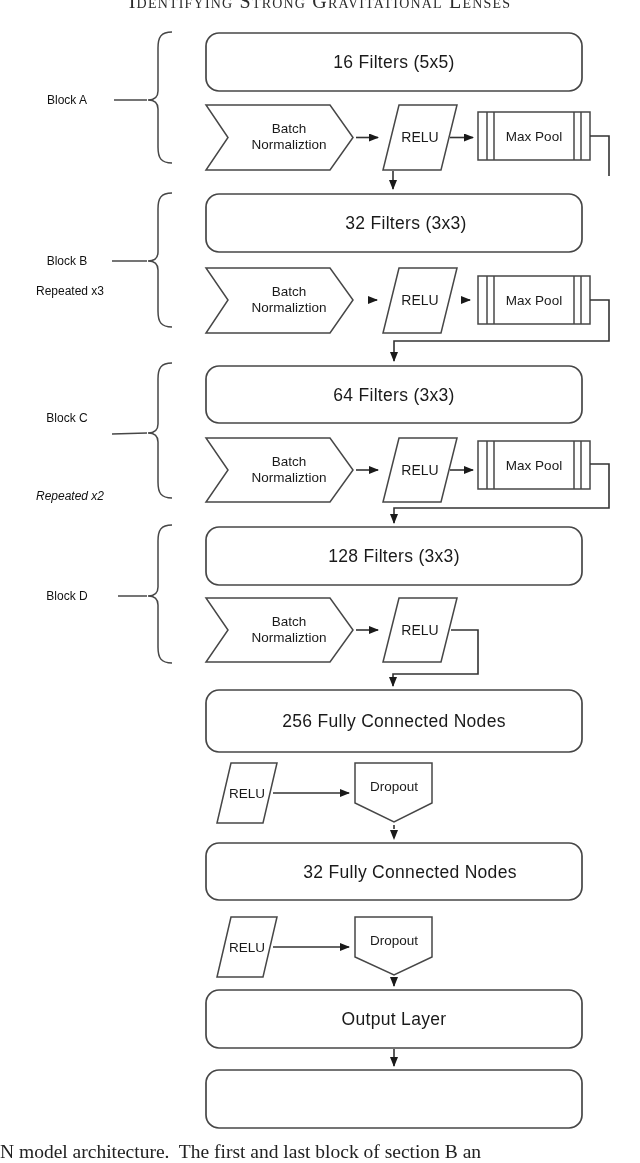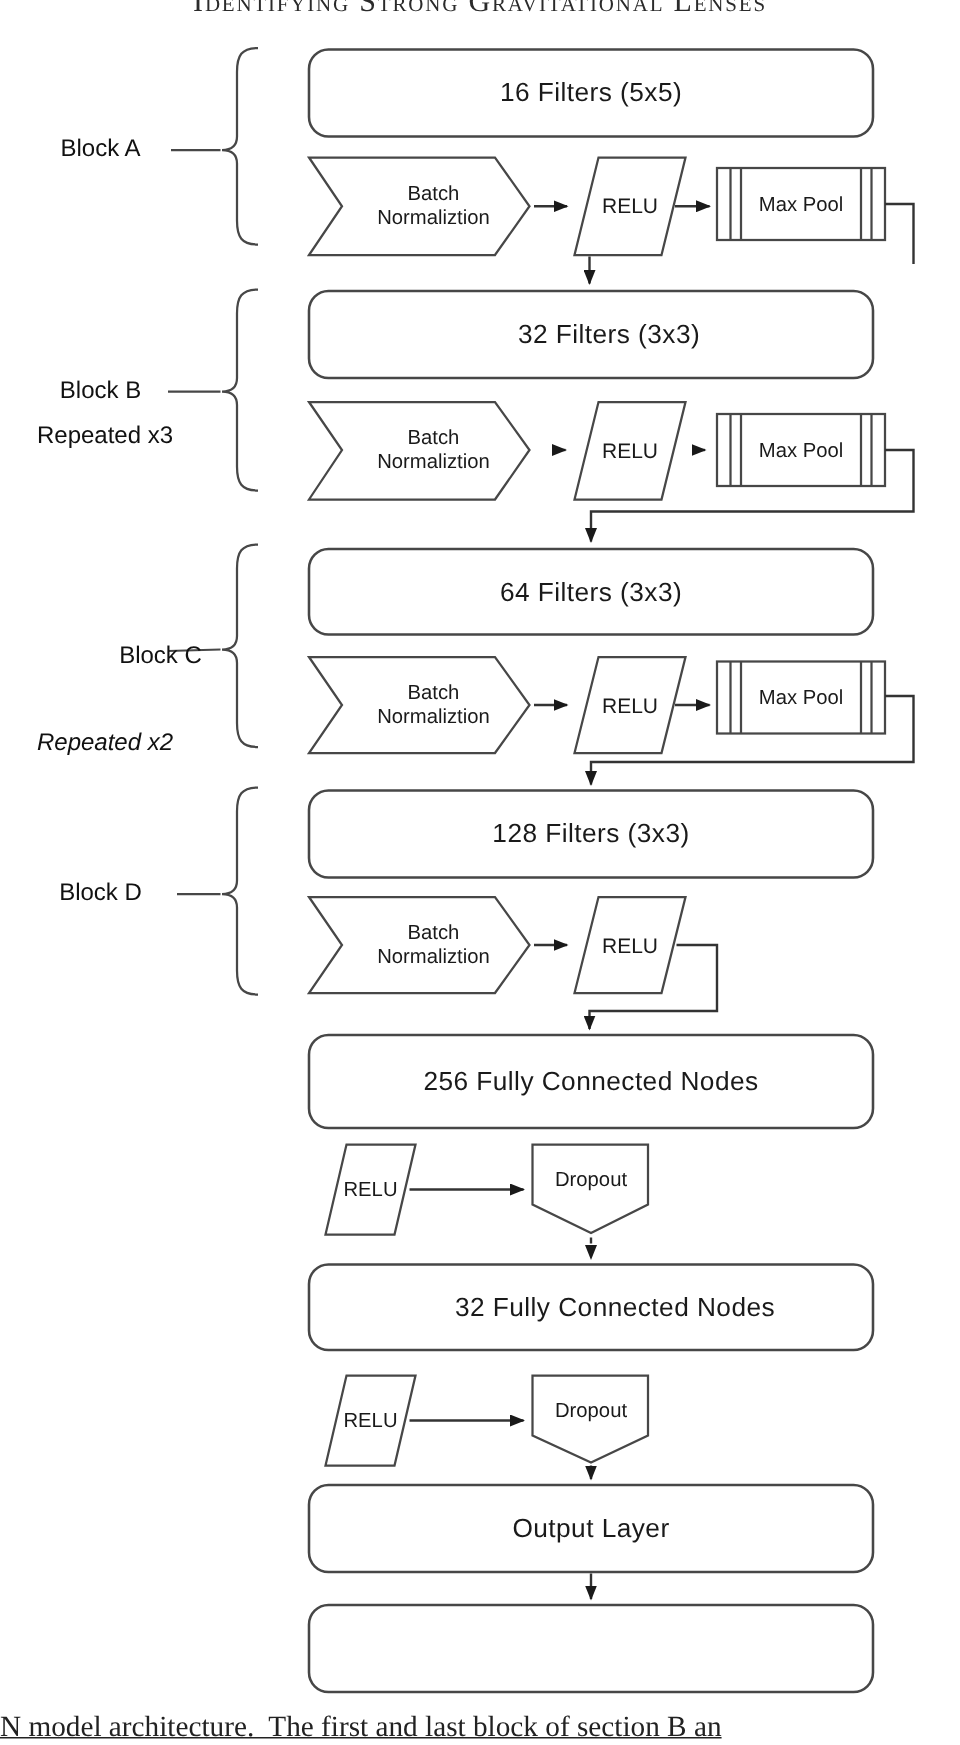"Block A" .side-lbl { font-size: 16px -> 12px }
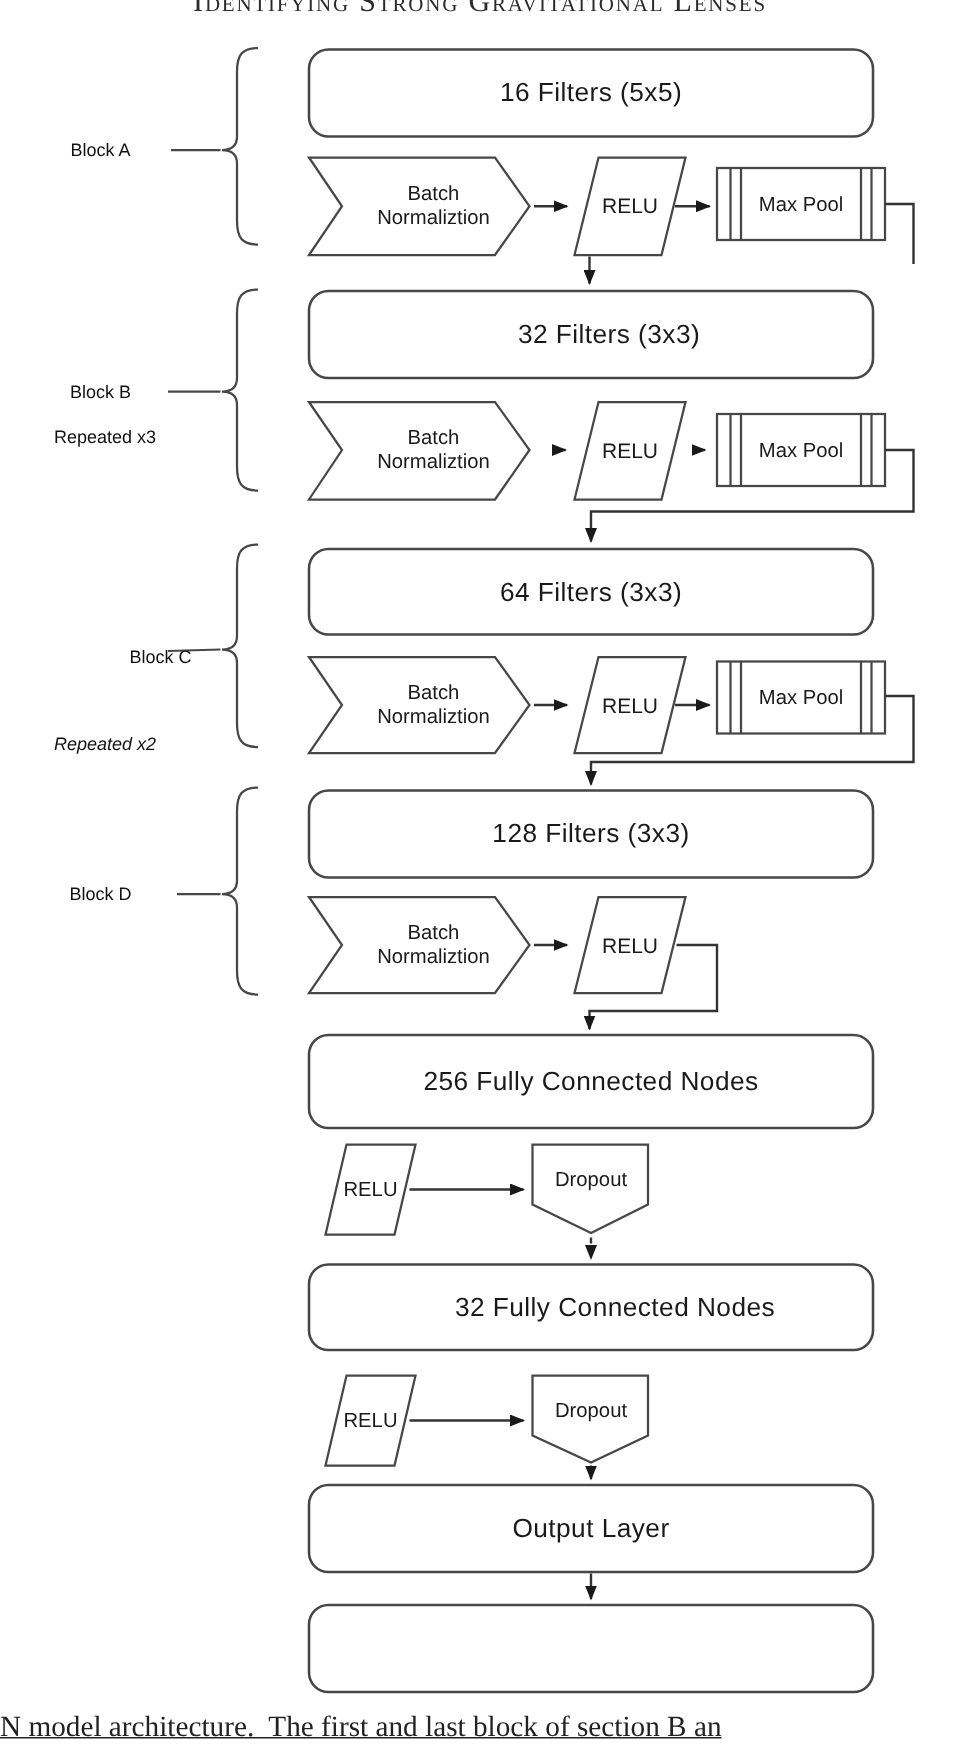"Block C" div.lbl { margin-left: 40px -> none; top: 438px -> 418px }
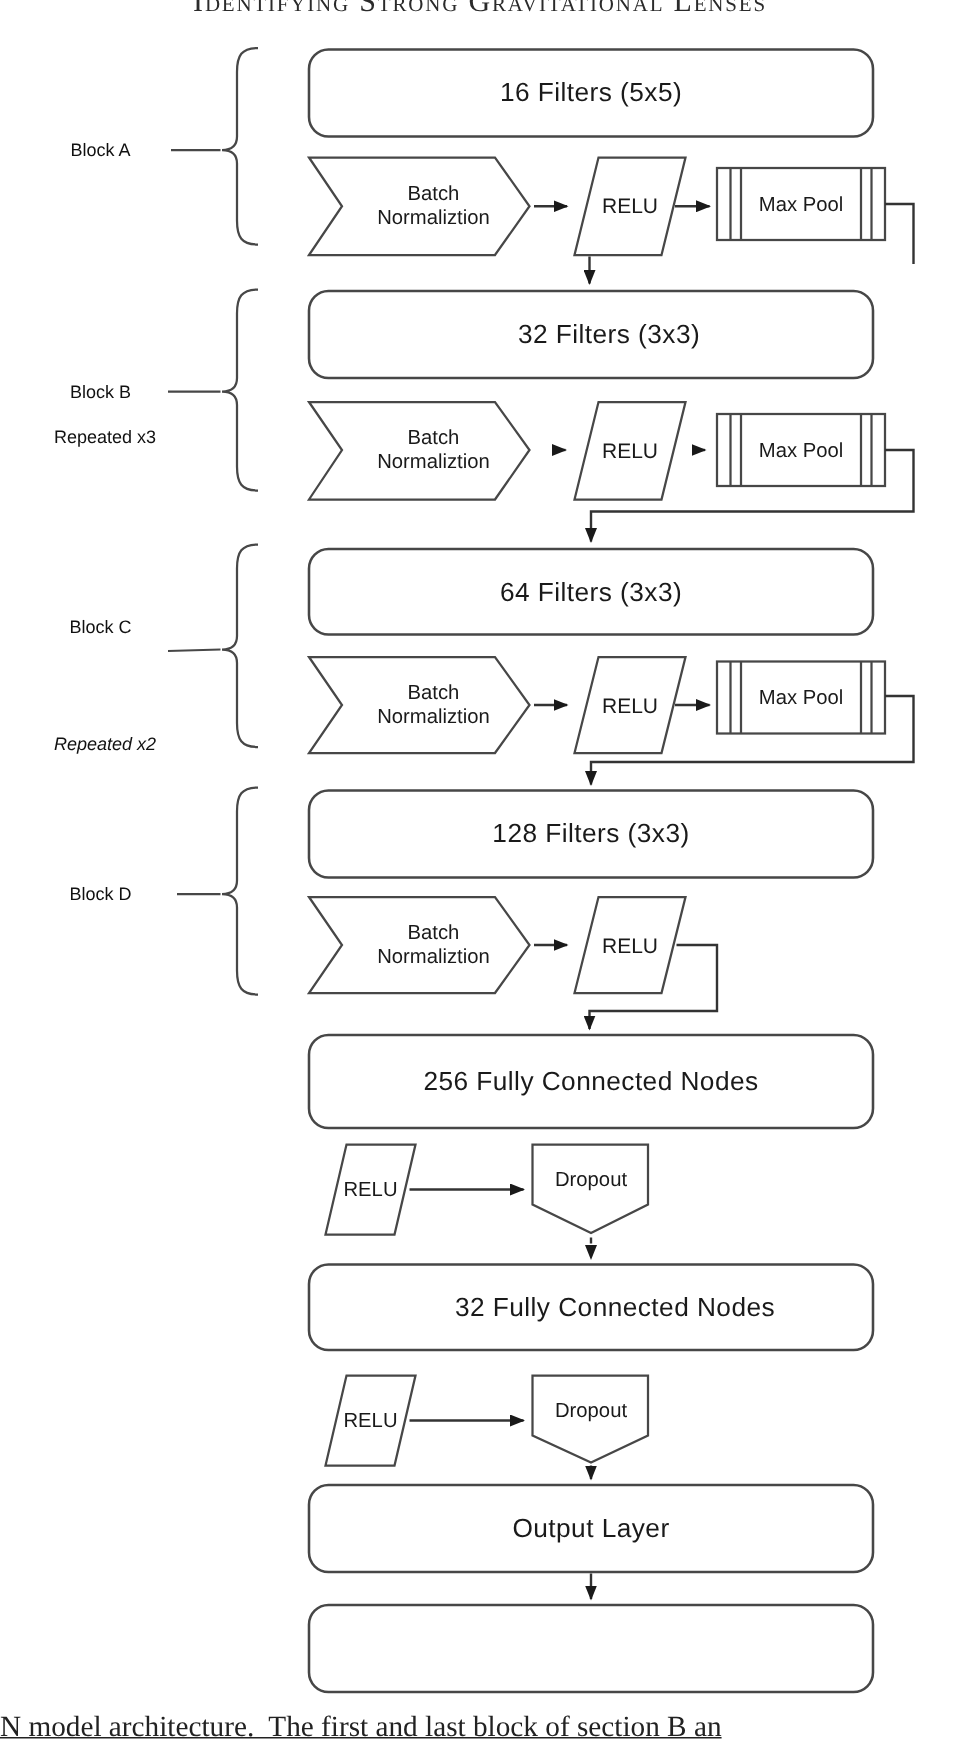"N model architecture. The first" .caption { text-decoration: underline -> none }
